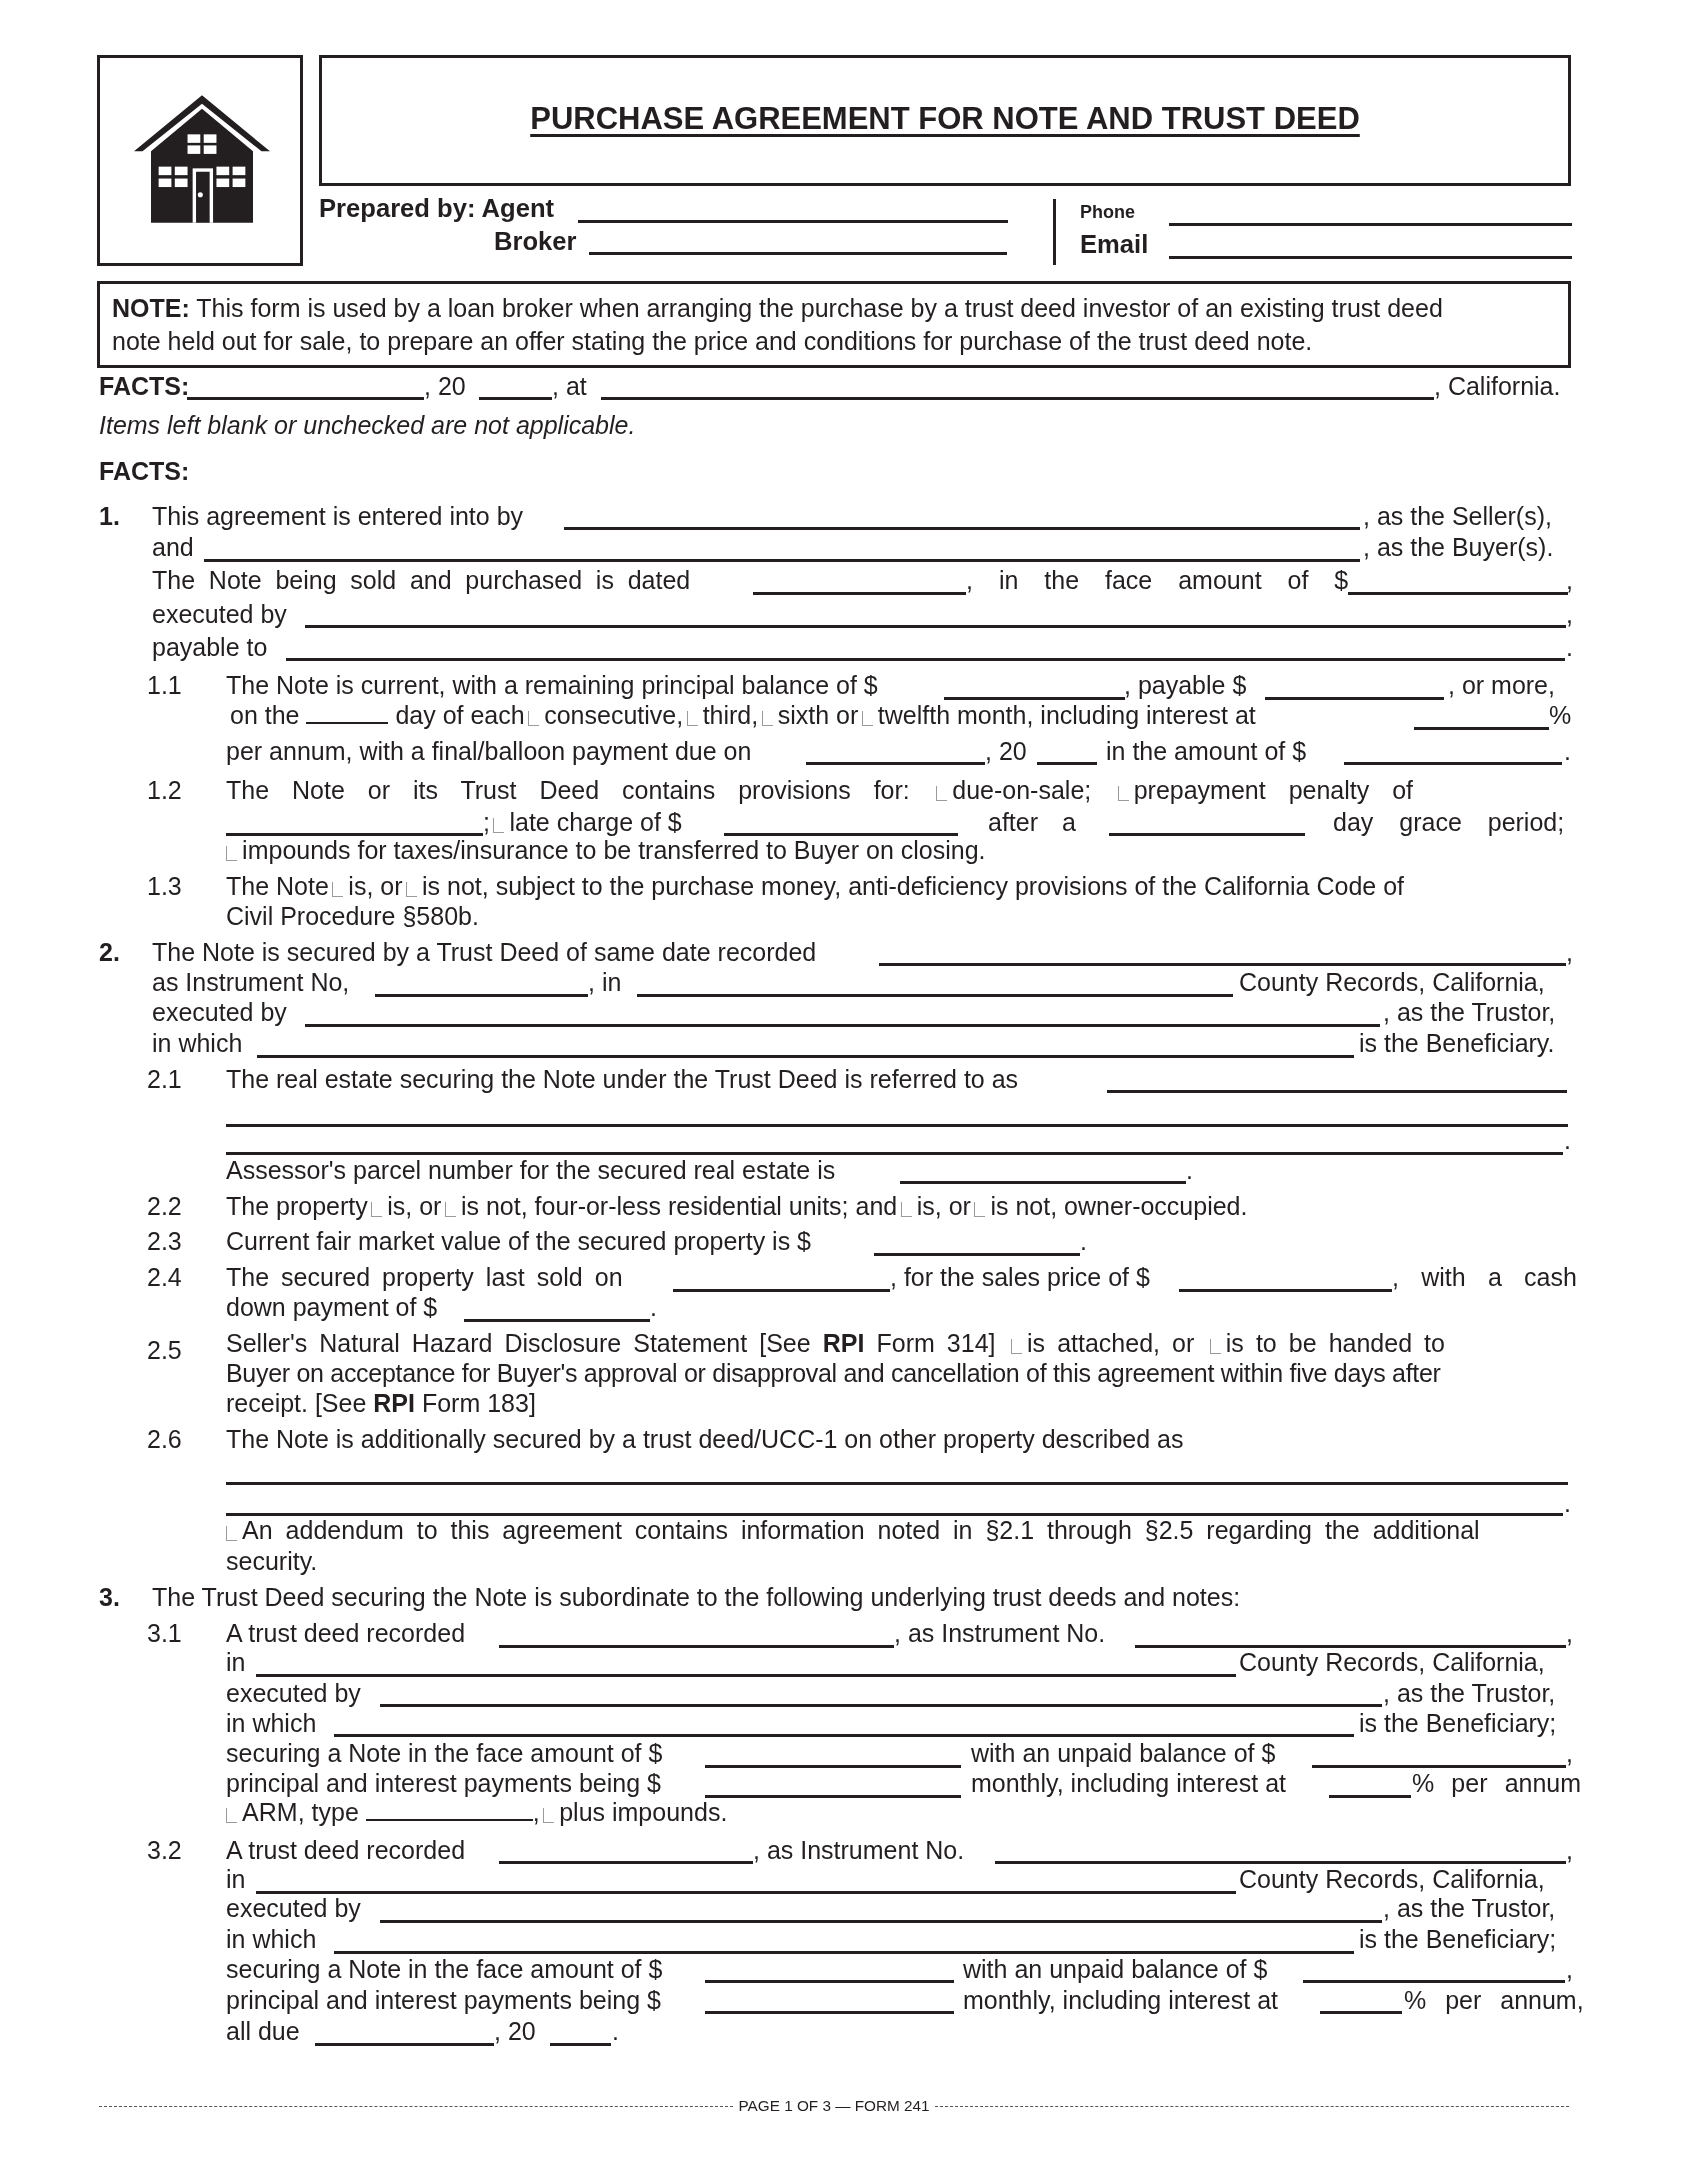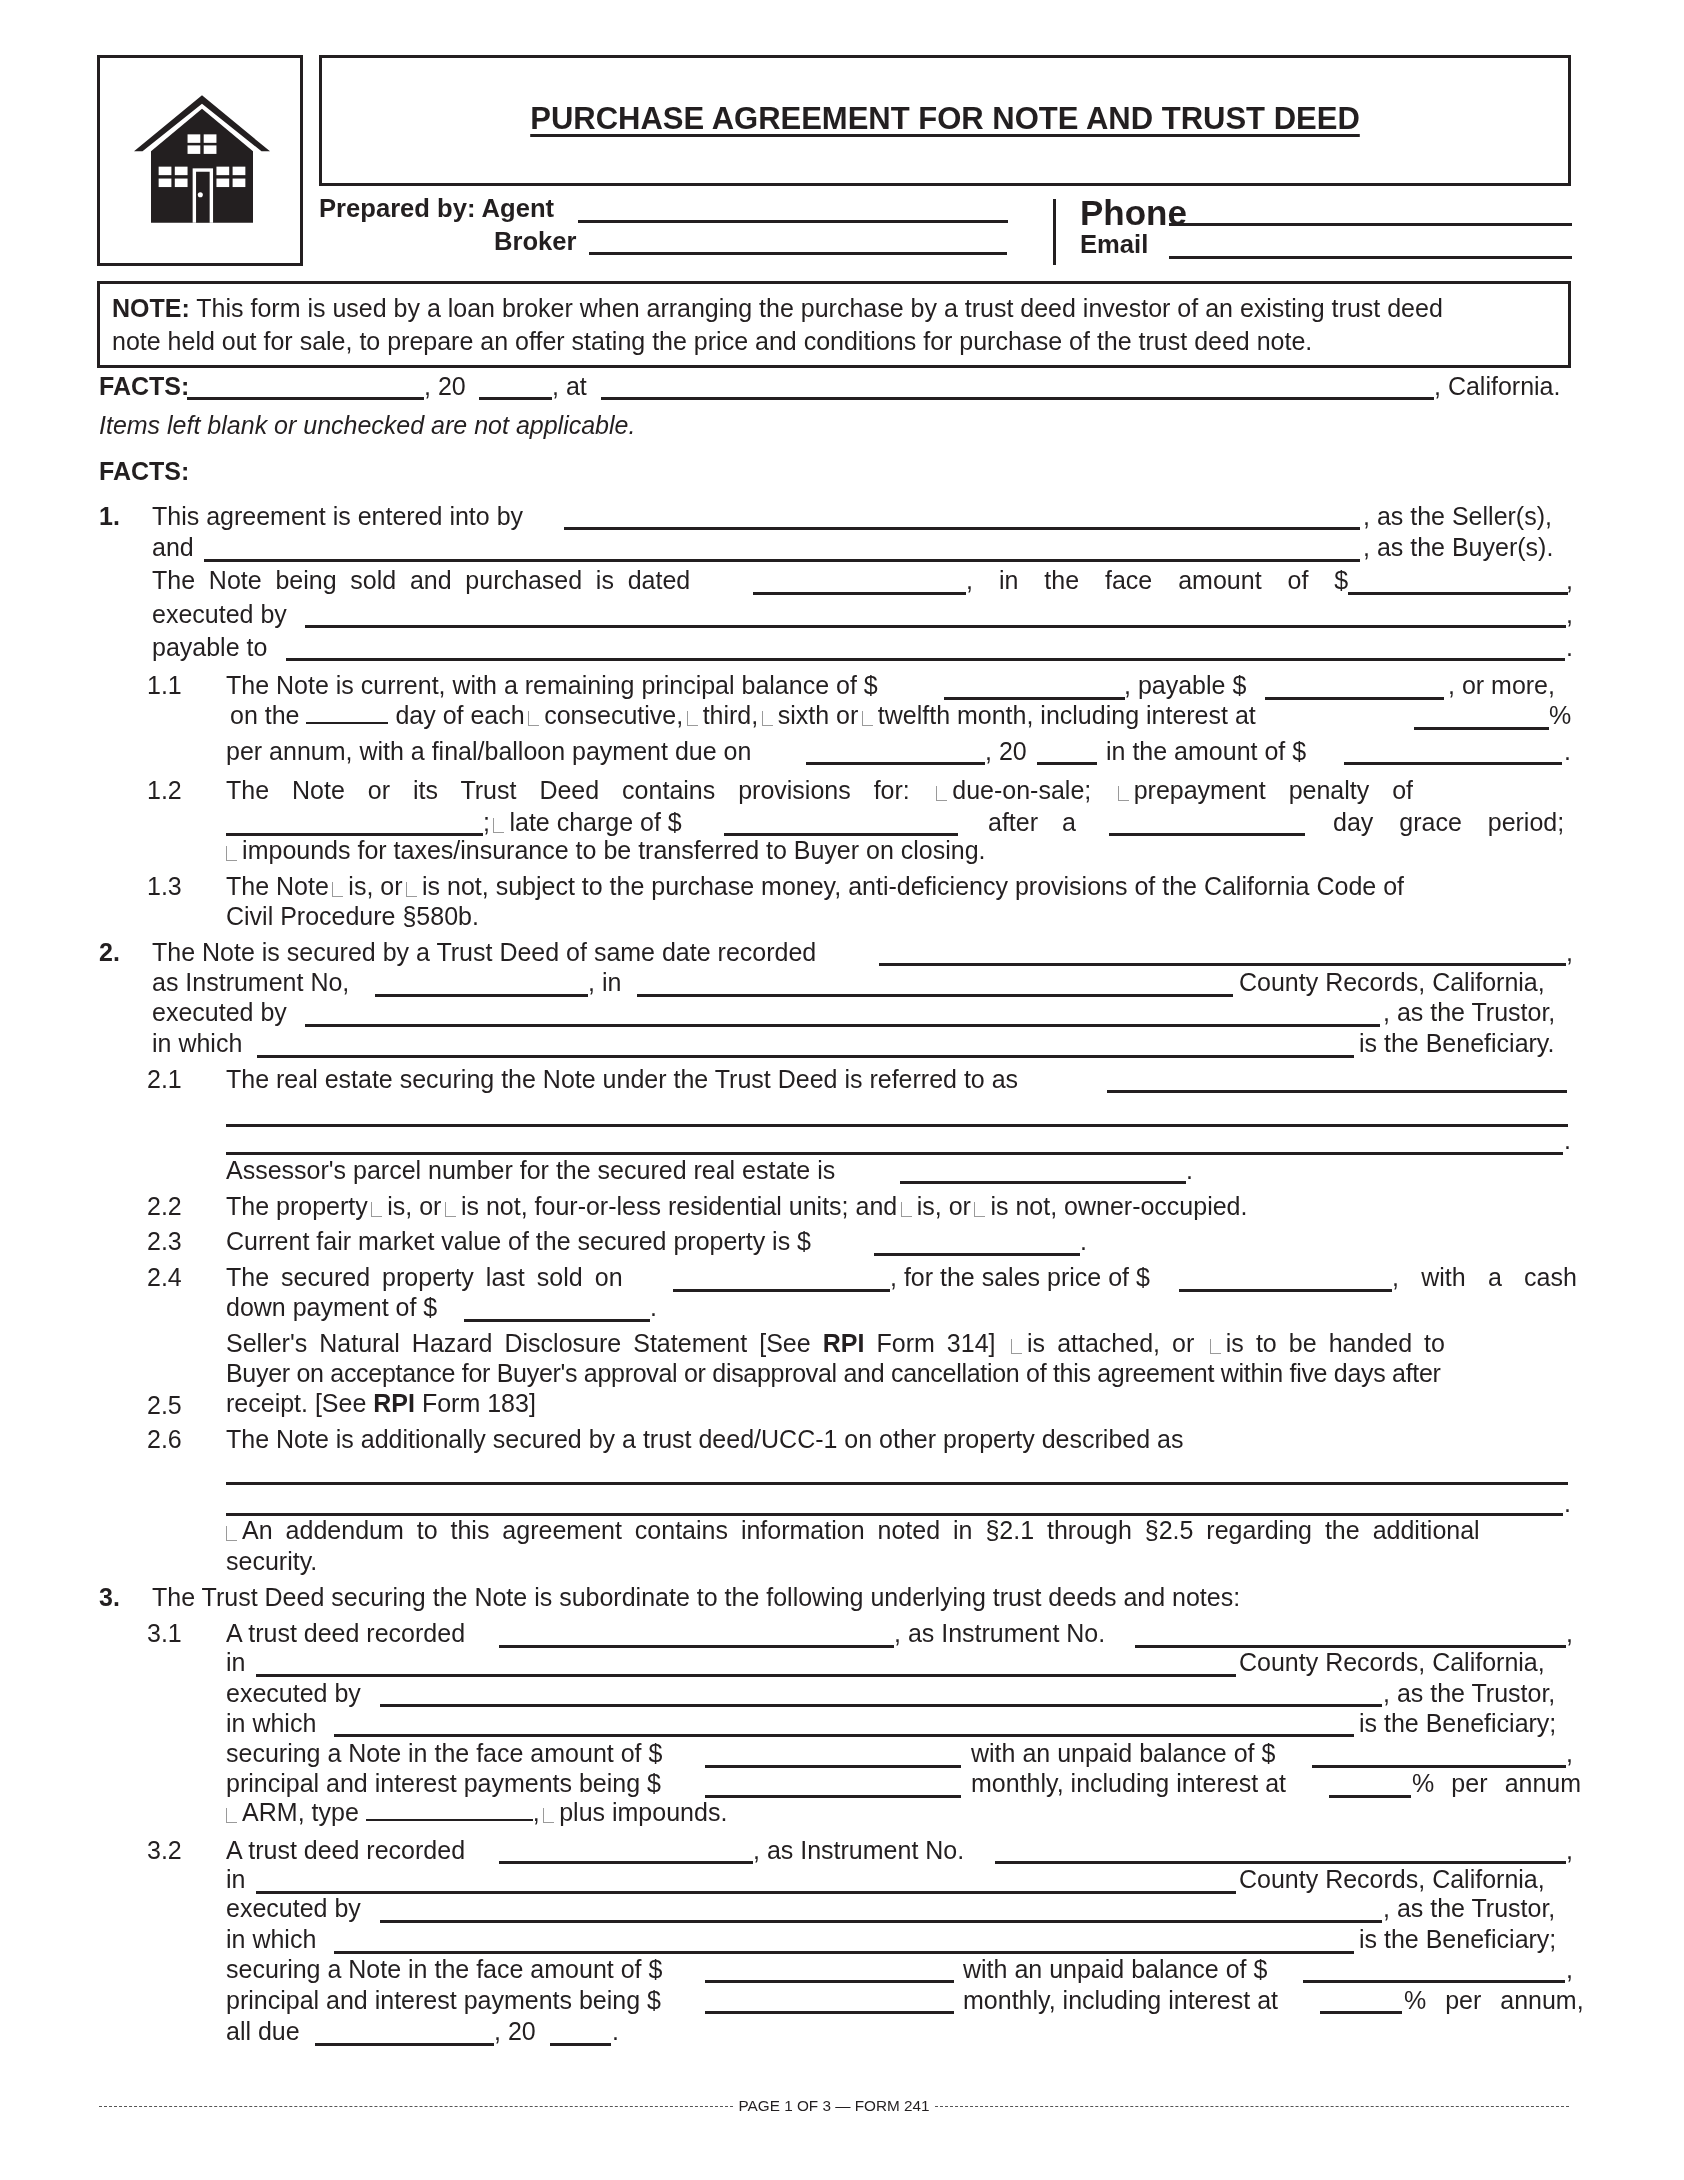"Phone" div.t { font-size: 35px -> 18px }
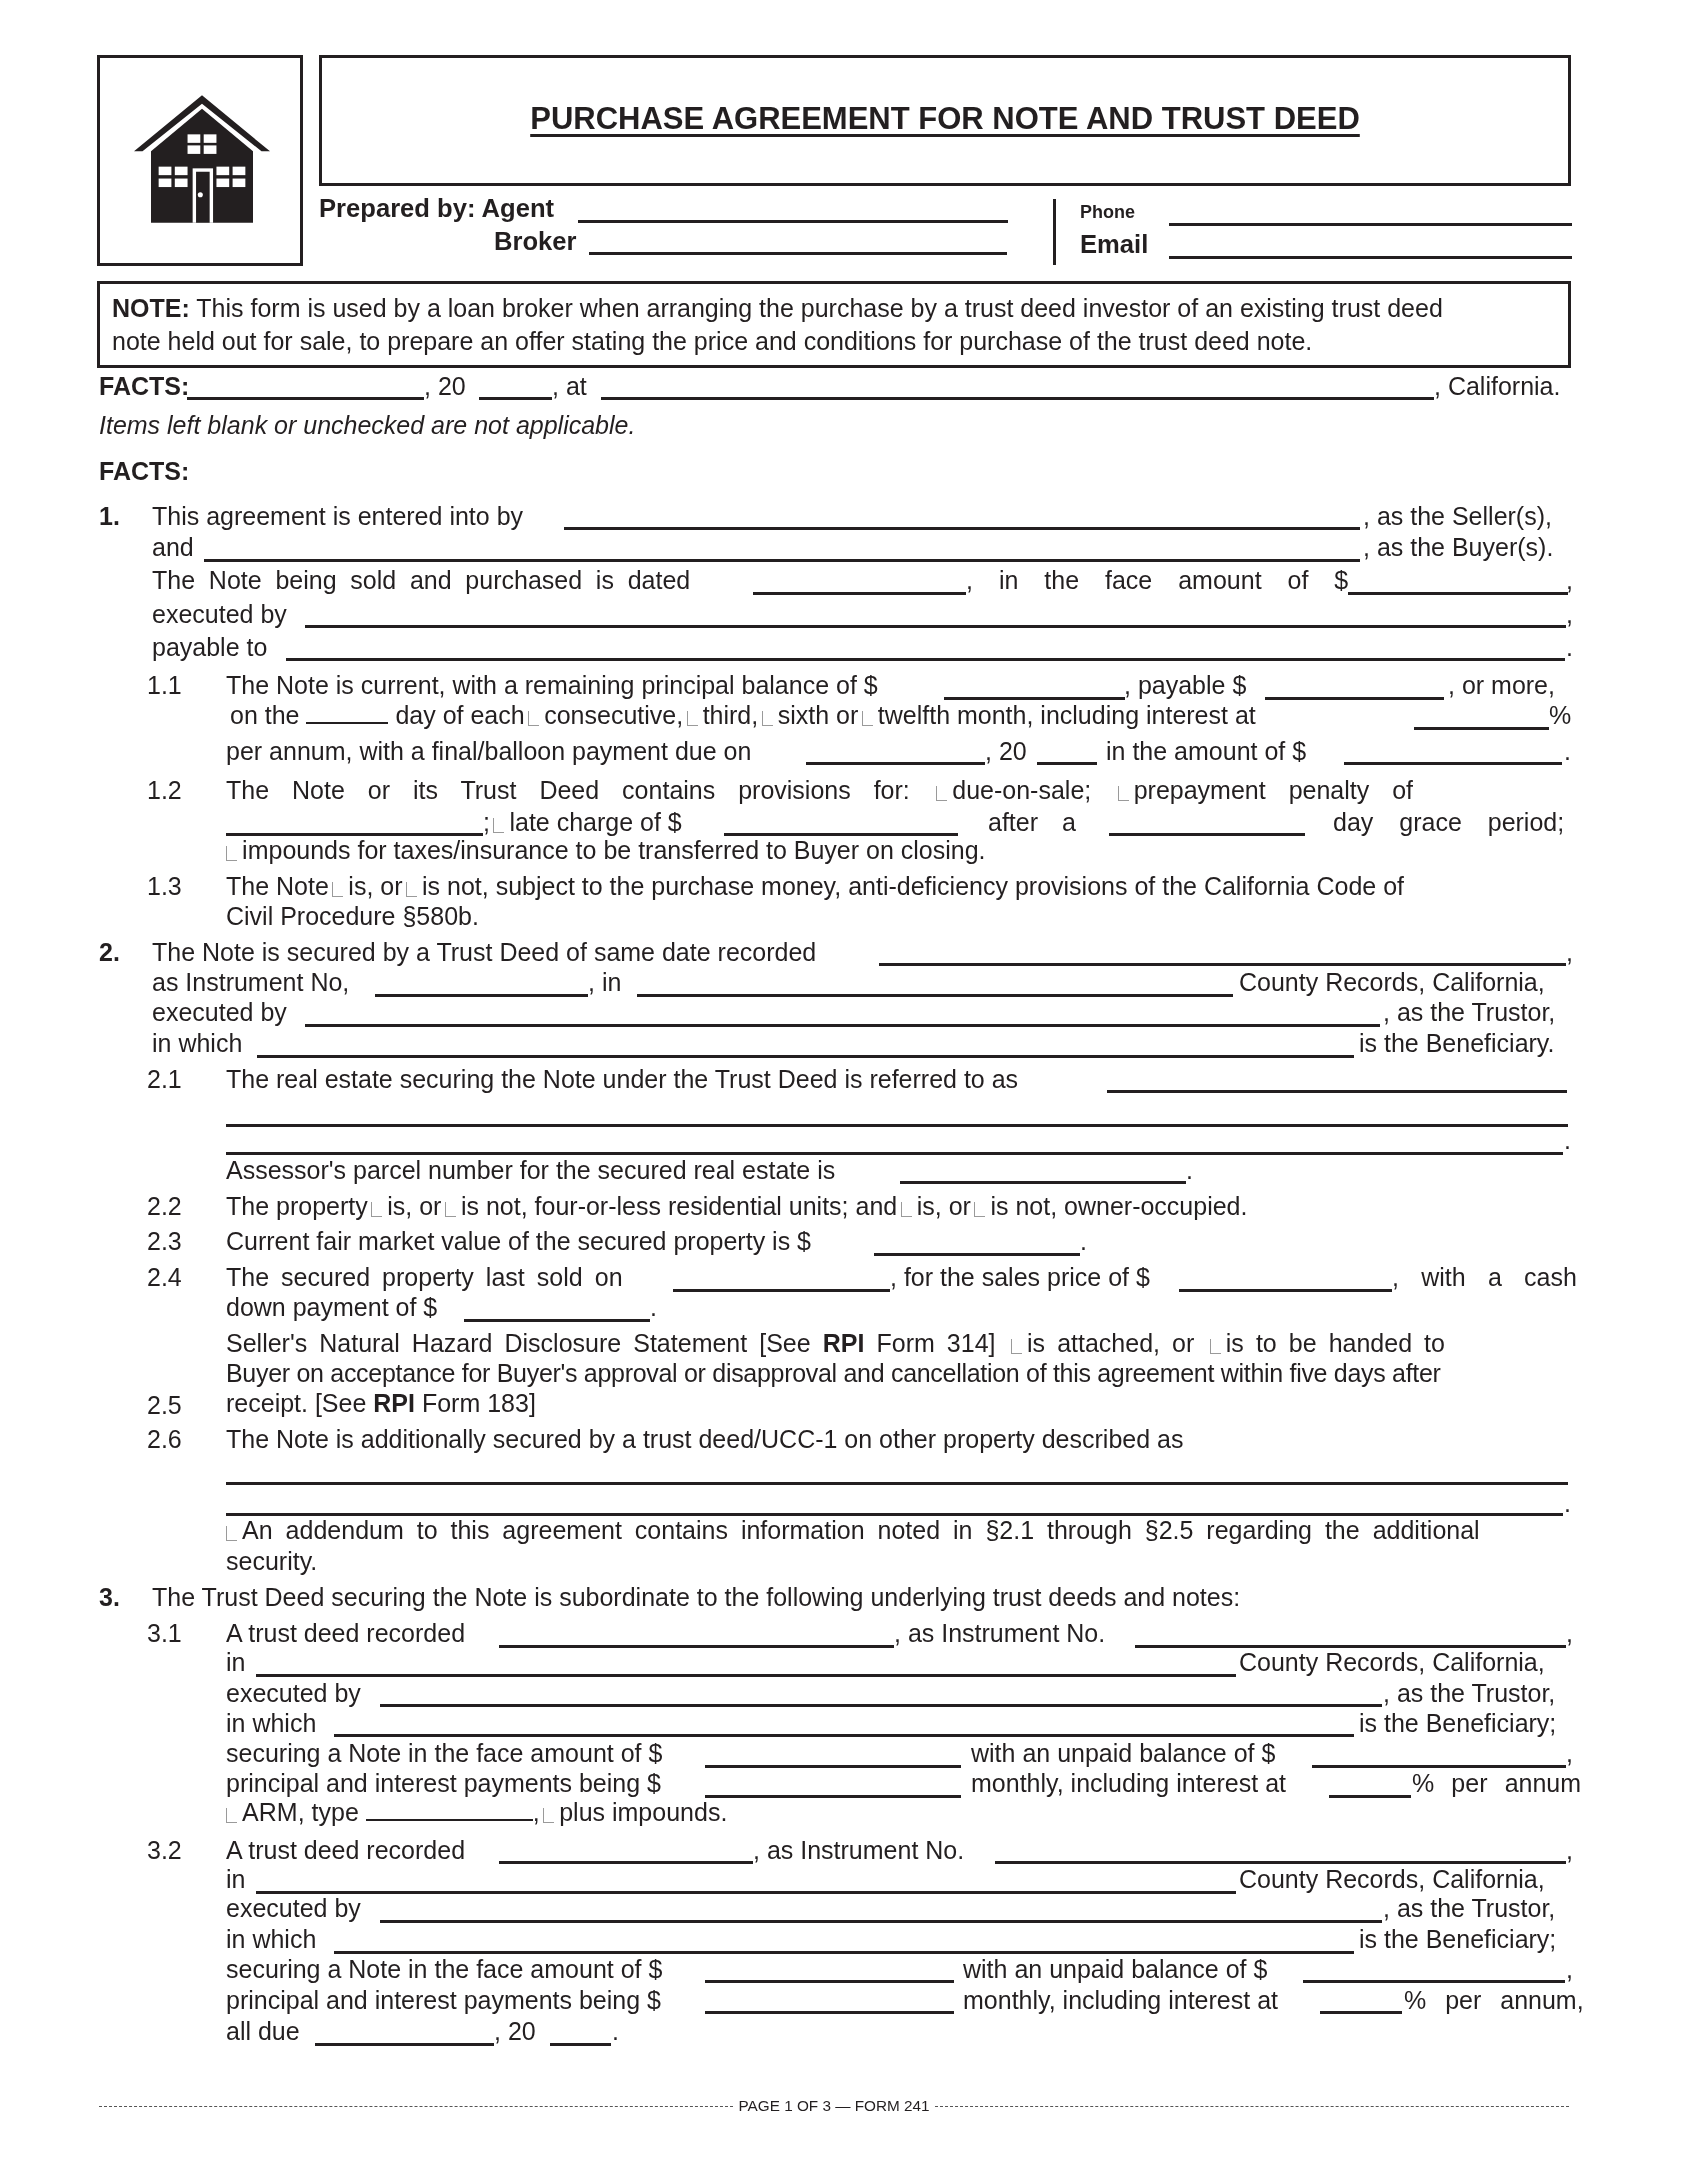"2.5" div.t { top: 1391px -> 1336px }
